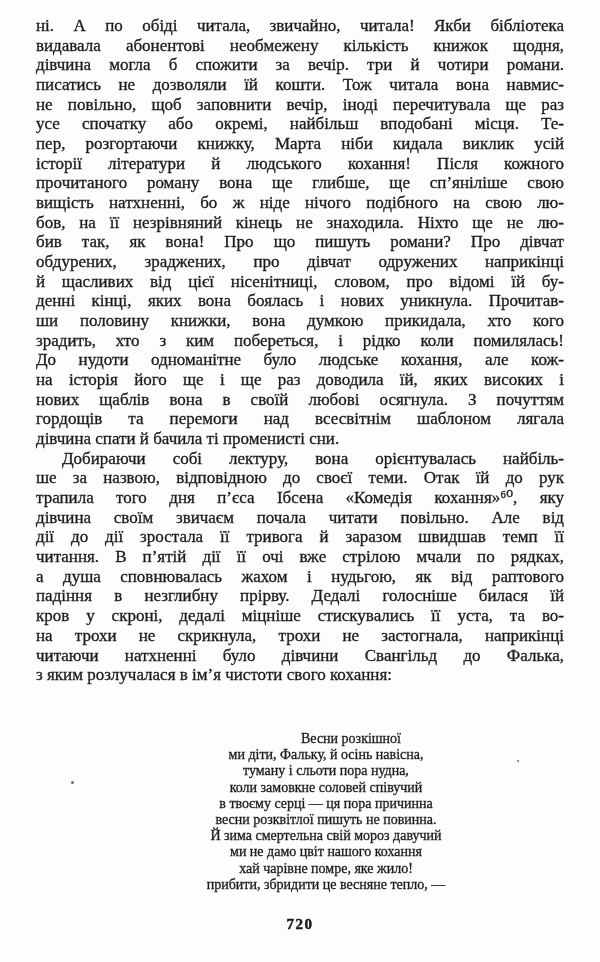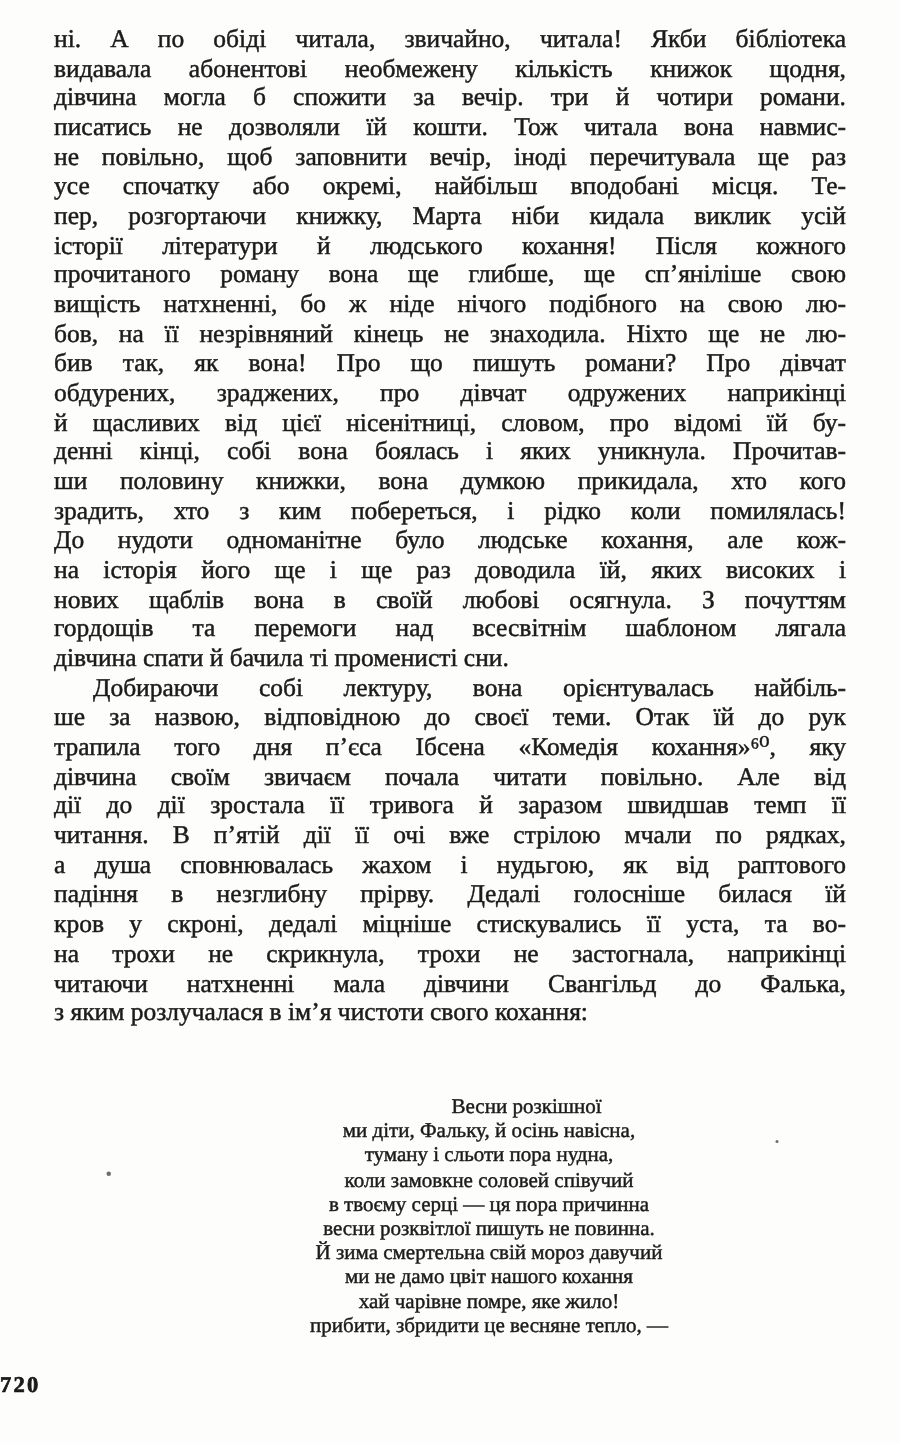"денні кінці, собі вона боялась" div.line { text: собі вона боялась і яких -> яких вона боялась і нових }
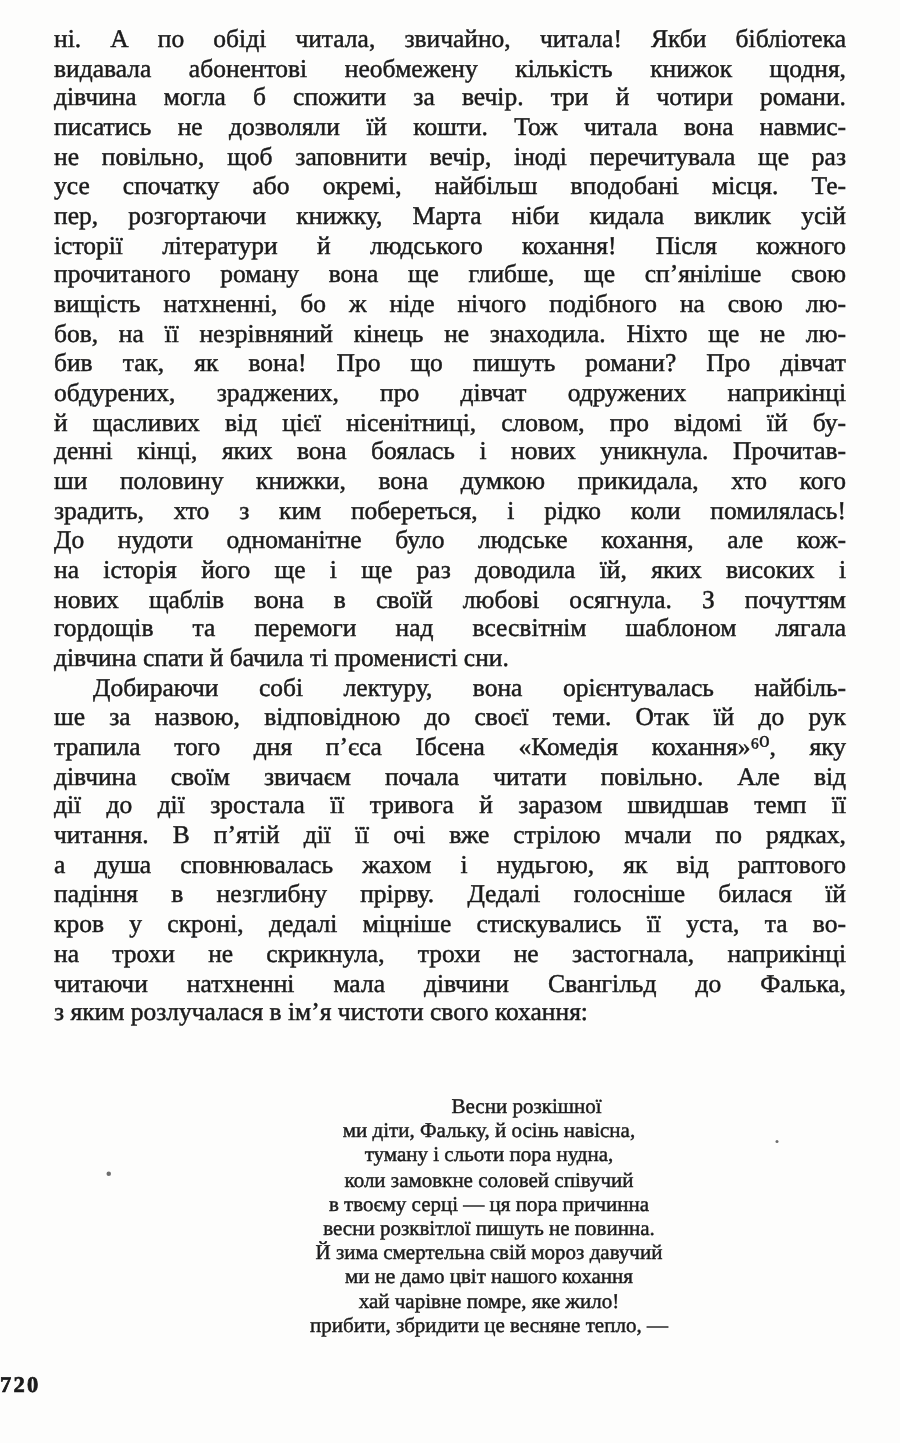"читаючи натхненні мала дівчини Свангільд" div.line { text: мала -> було }
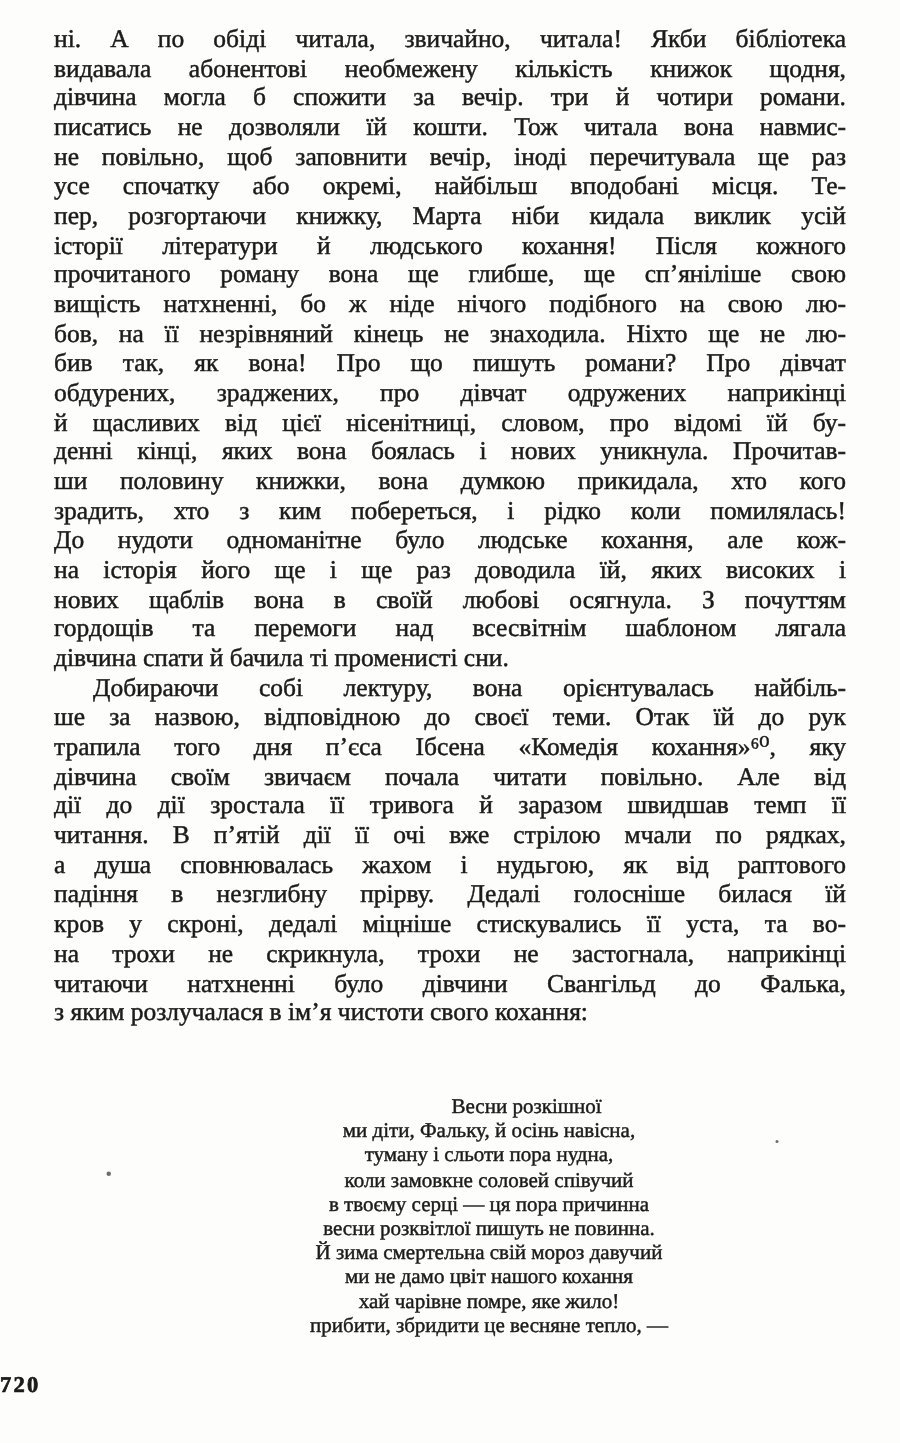"720" .page-number { text-align: none -> center }
